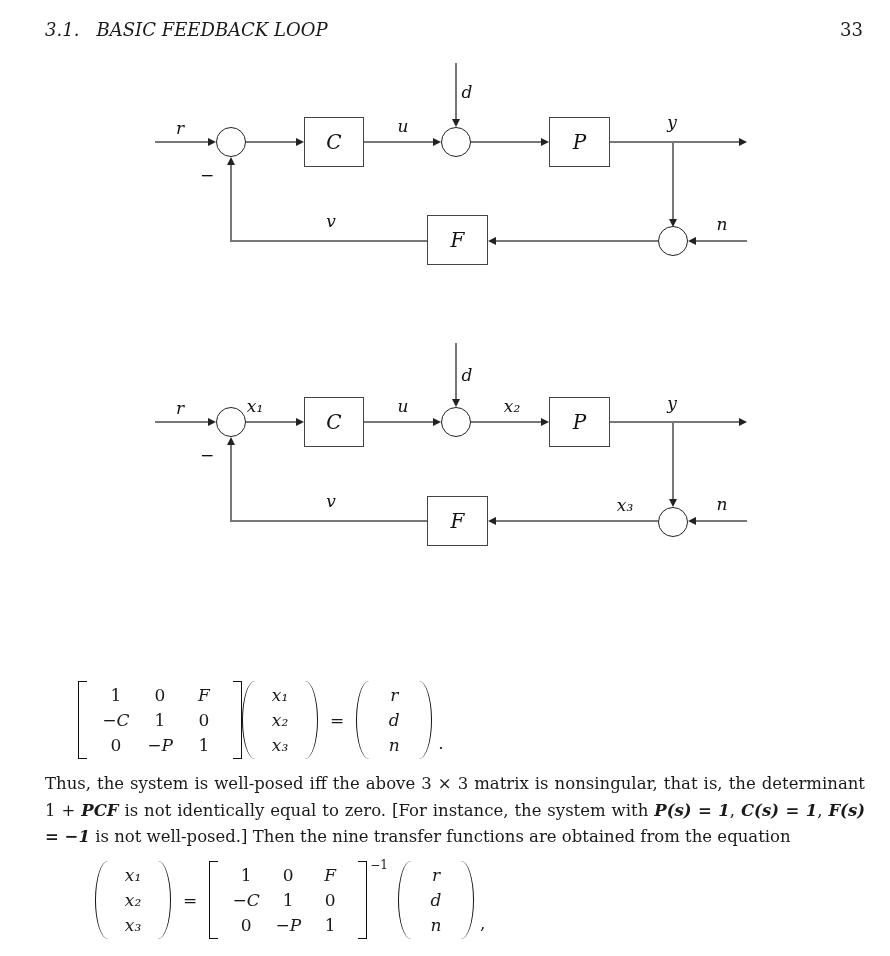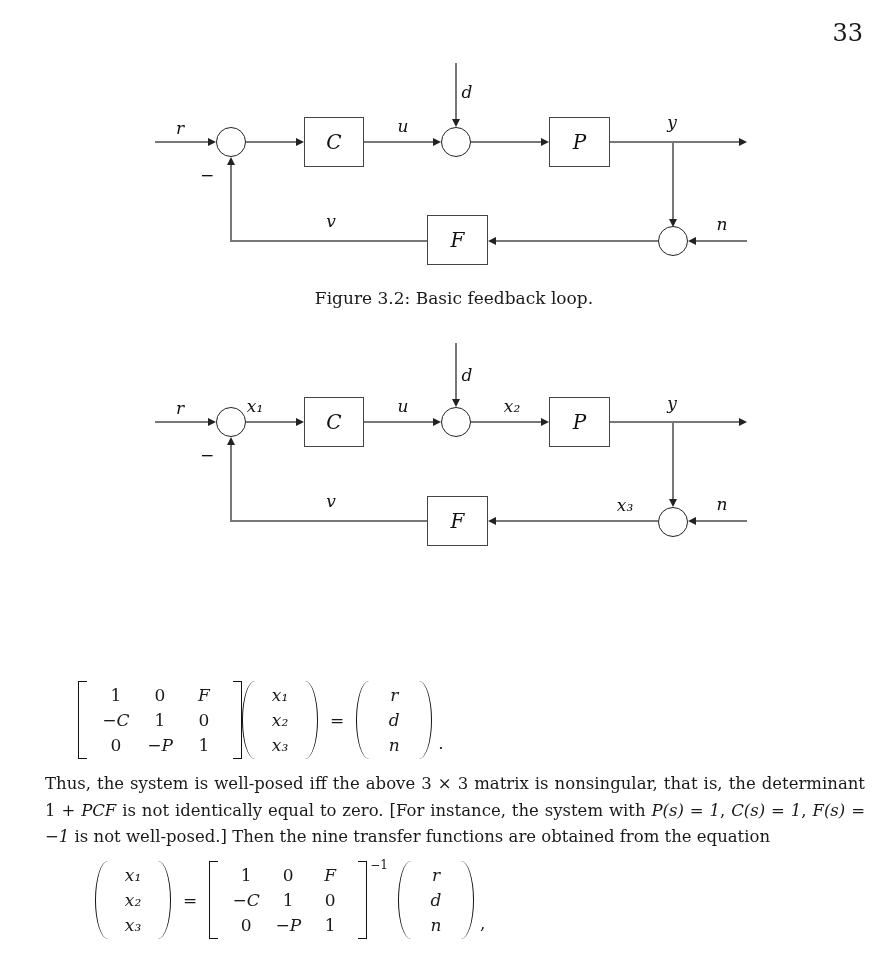"3.1. BASIC FEEDBACK LOOP" span.hdr-left { html: none -> <span>3.1. BASIC FEEDBACK LOOP</span> }
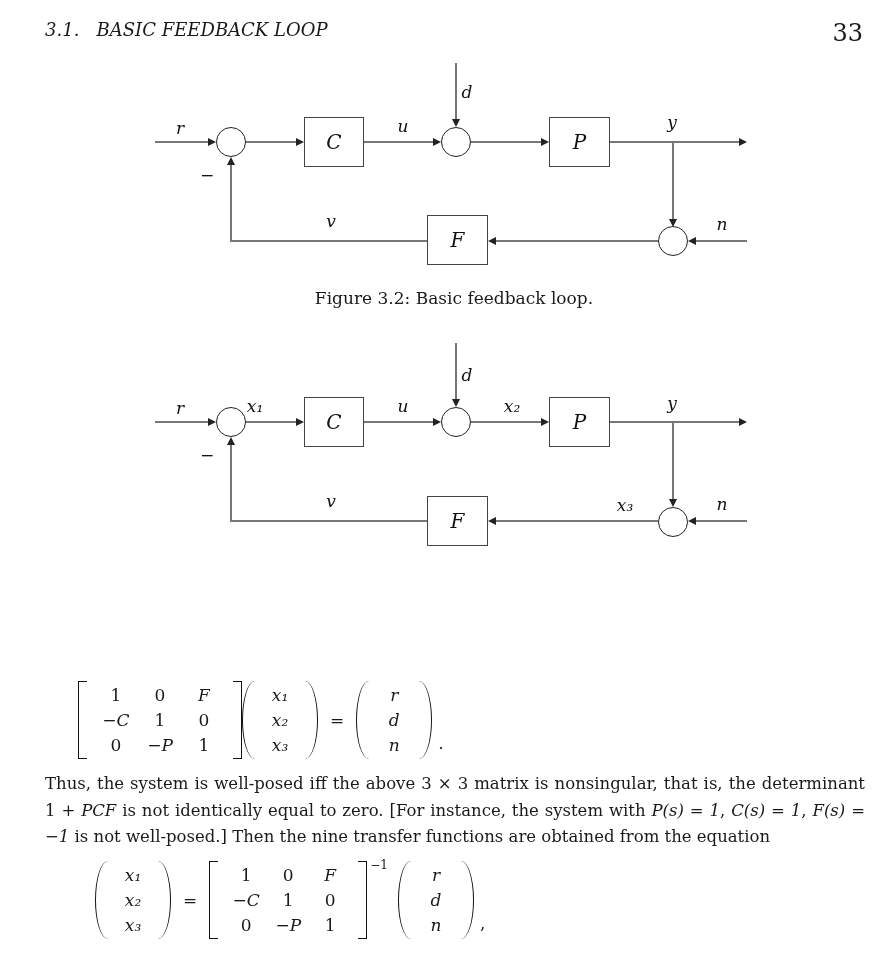"33" .hdr-right { font-size: 24px -> 18px }
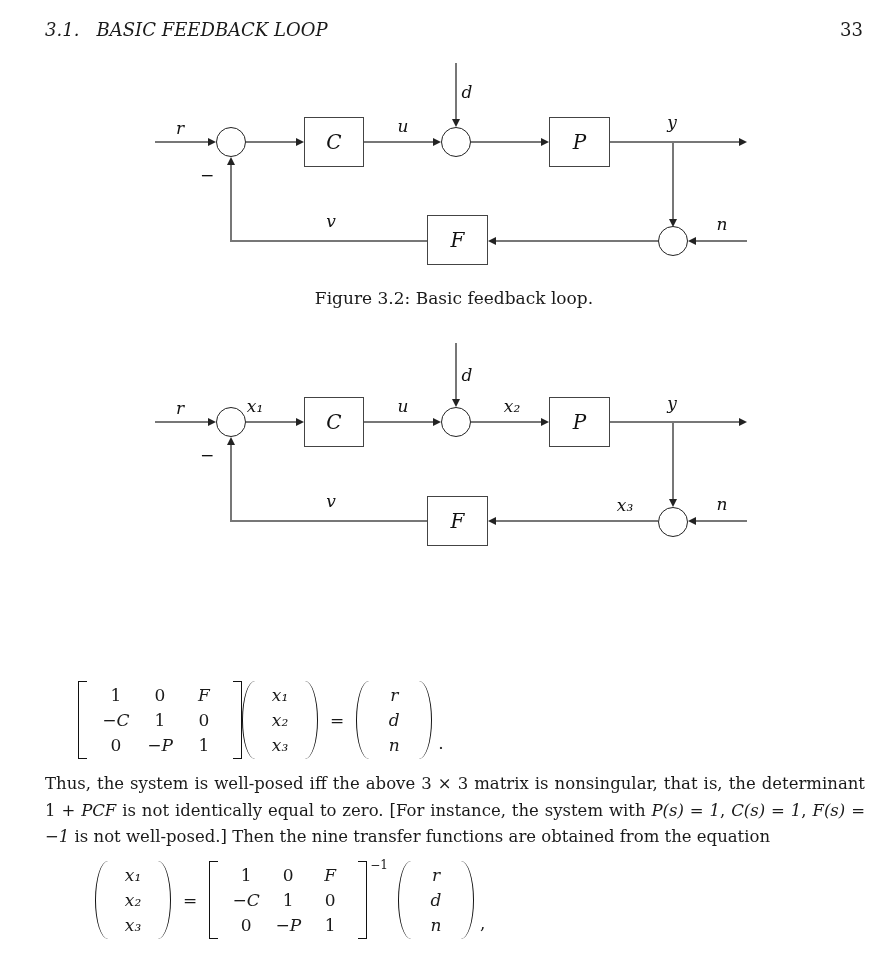"Figure 3.2: Basic feedback loop." div.caption { html: <div>Figure 3.2: Basic feedback loop.</div> -> none }
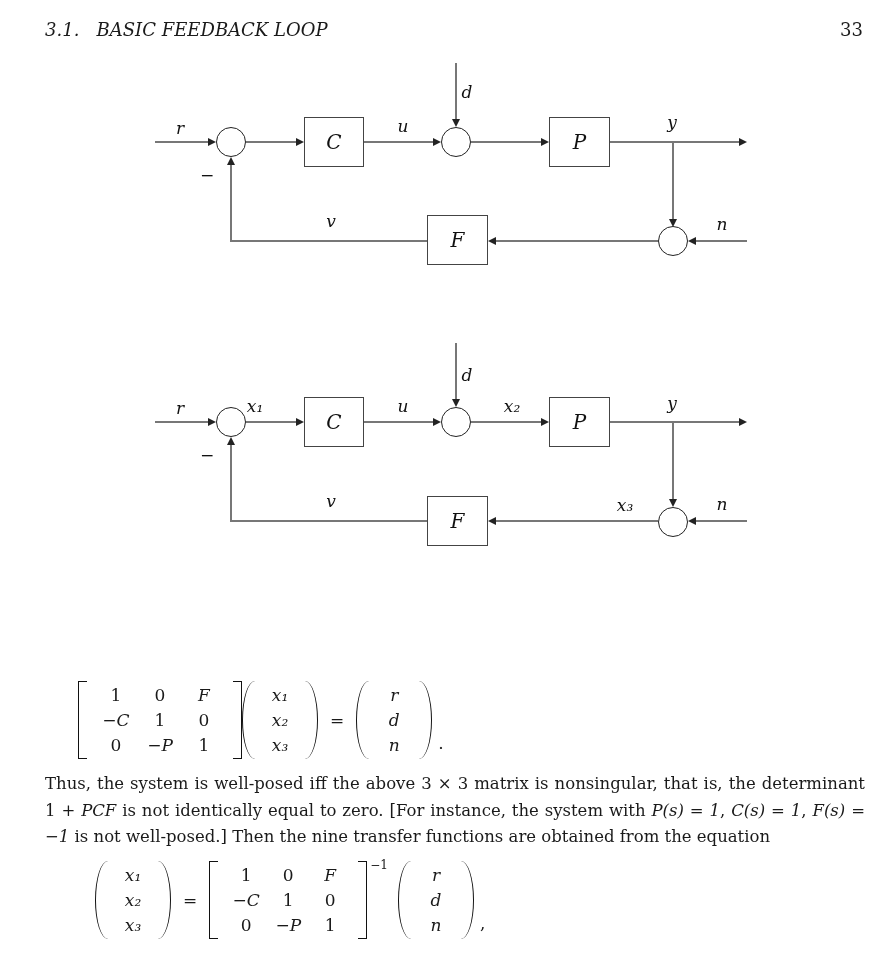"PCF" .para .i { font-weight: none -> bold }
